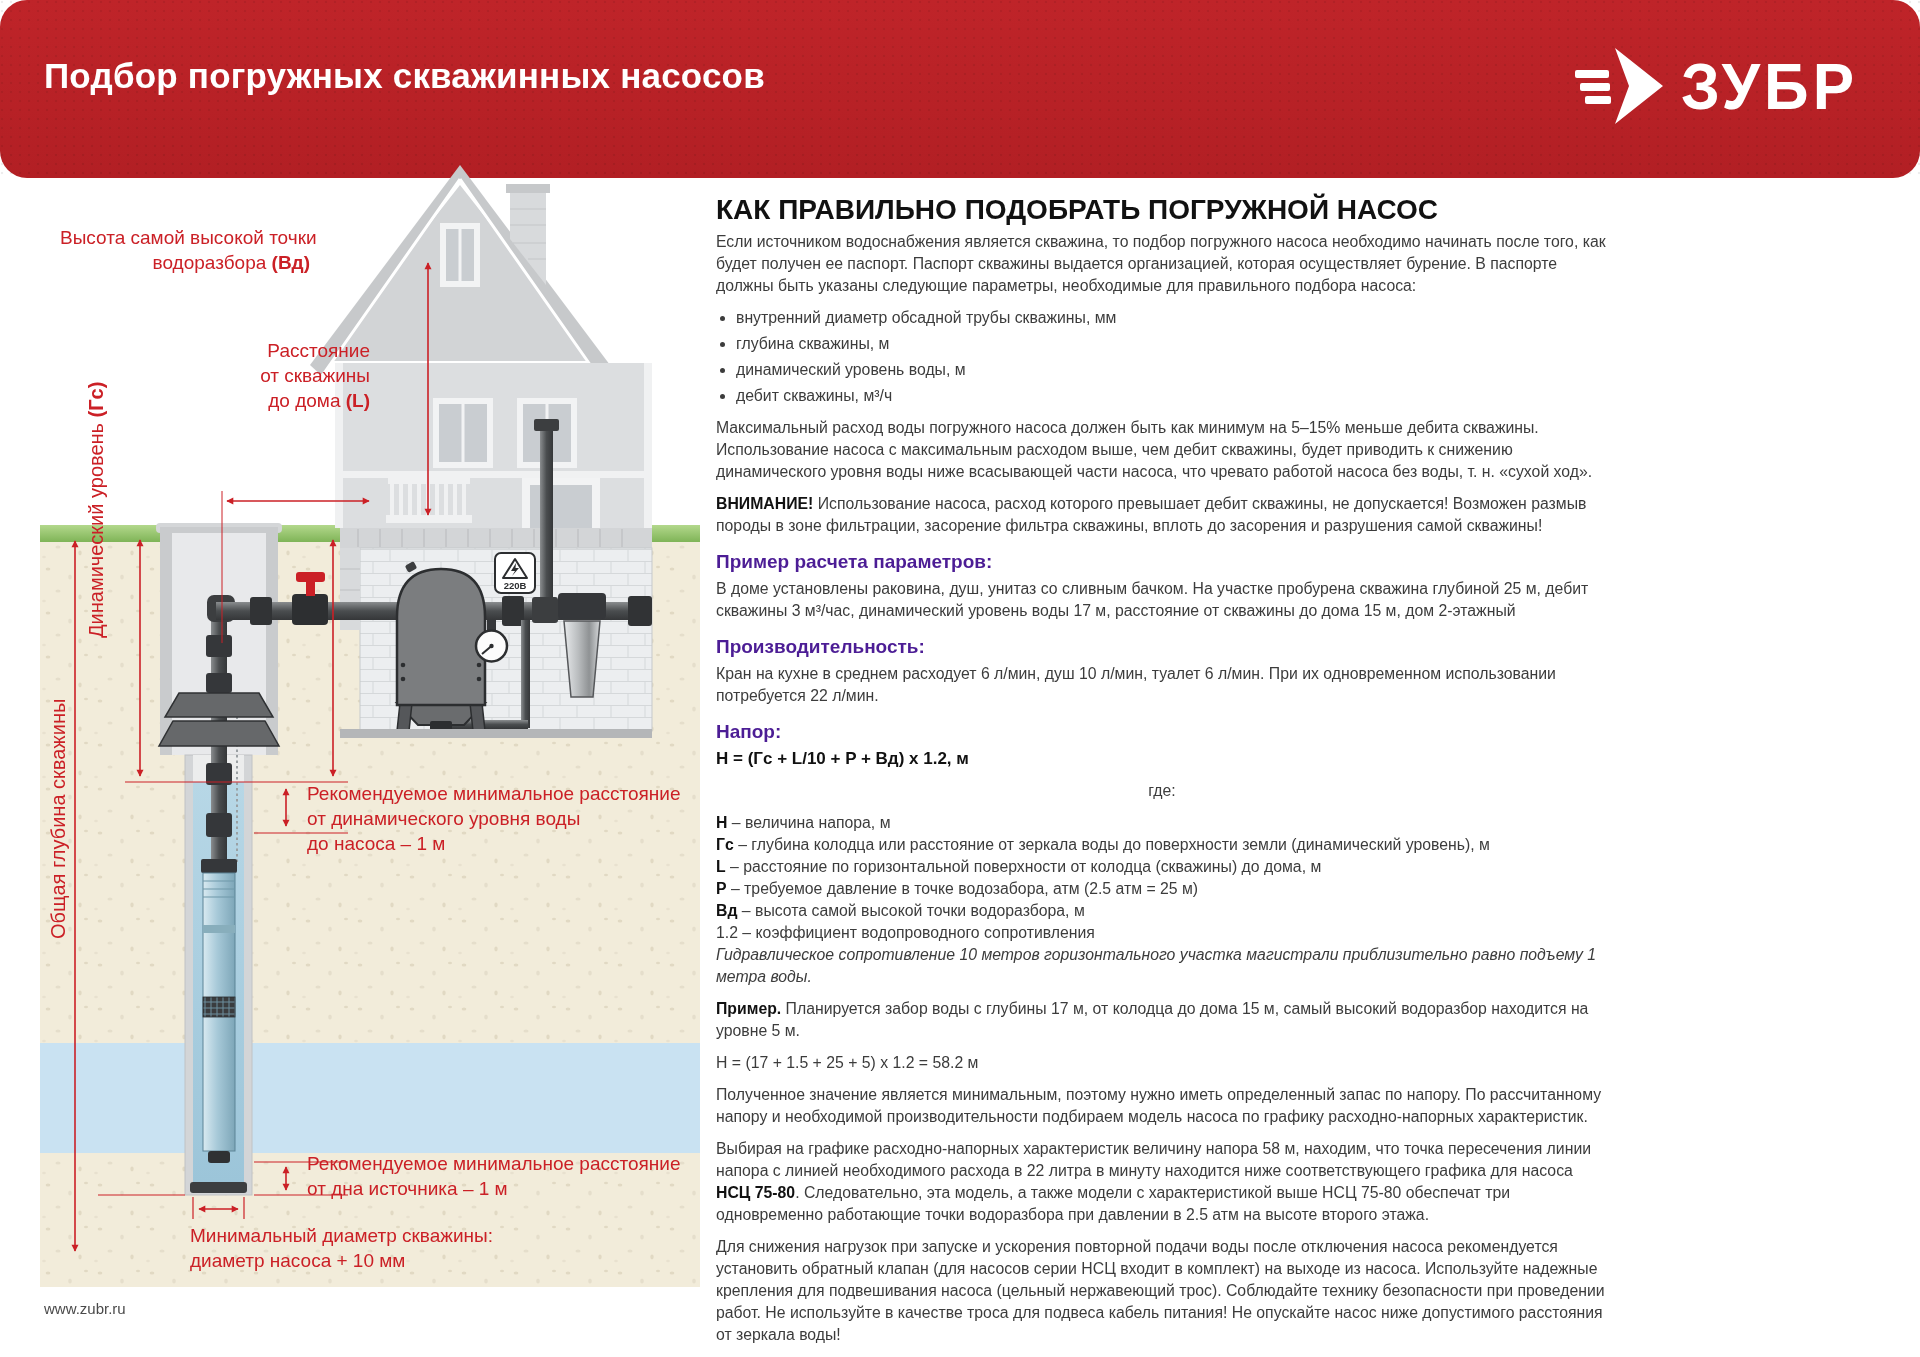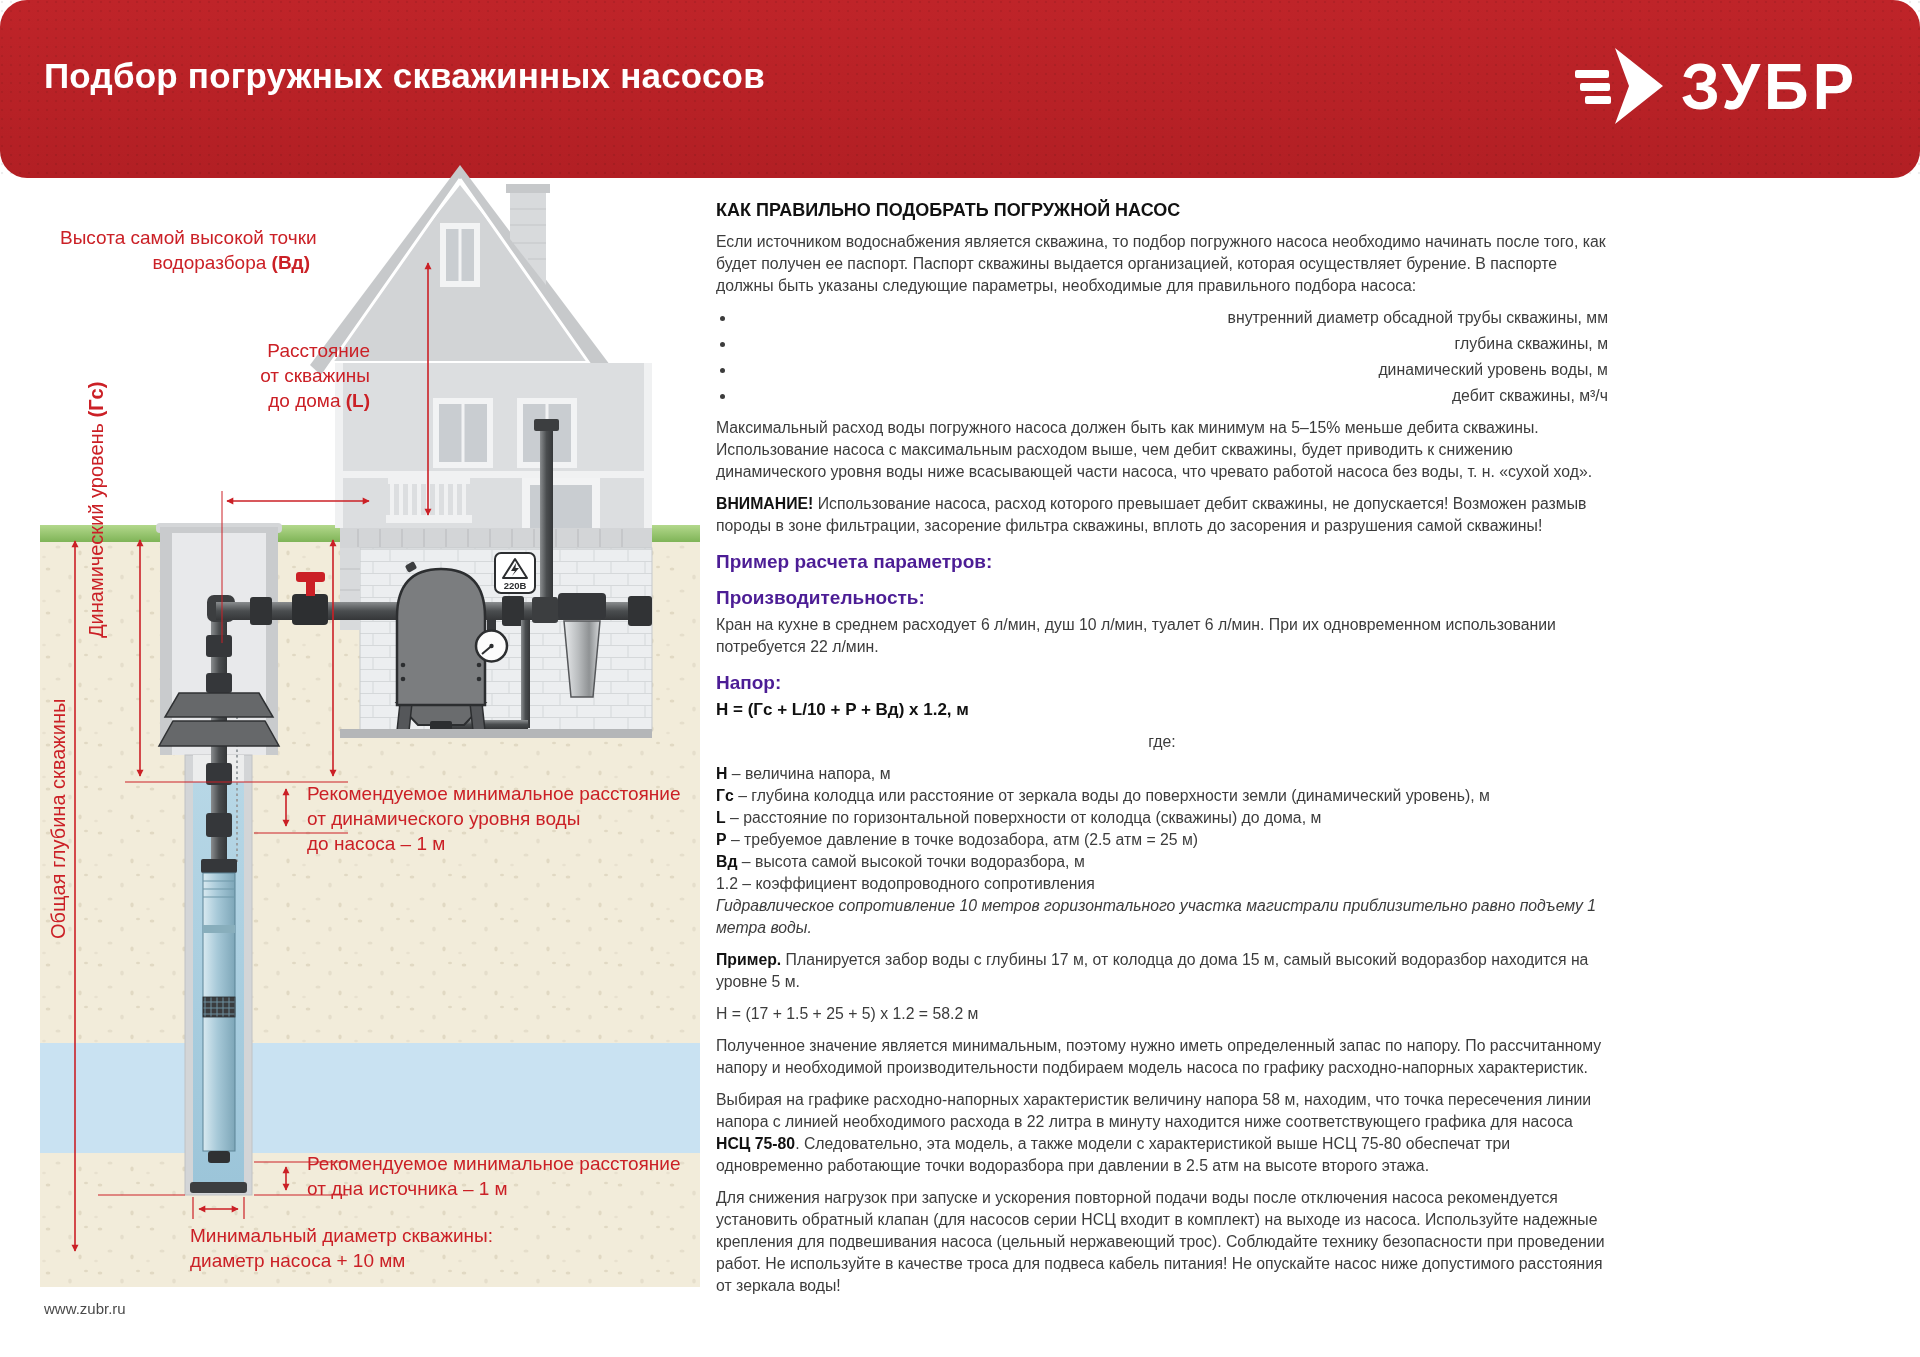"КАК ПРАВИЛЬНО ПОДОБРАТЬ ПОГРУЖНОЙ НАСОС" .article h1 { font-size: 18px -> 28px }
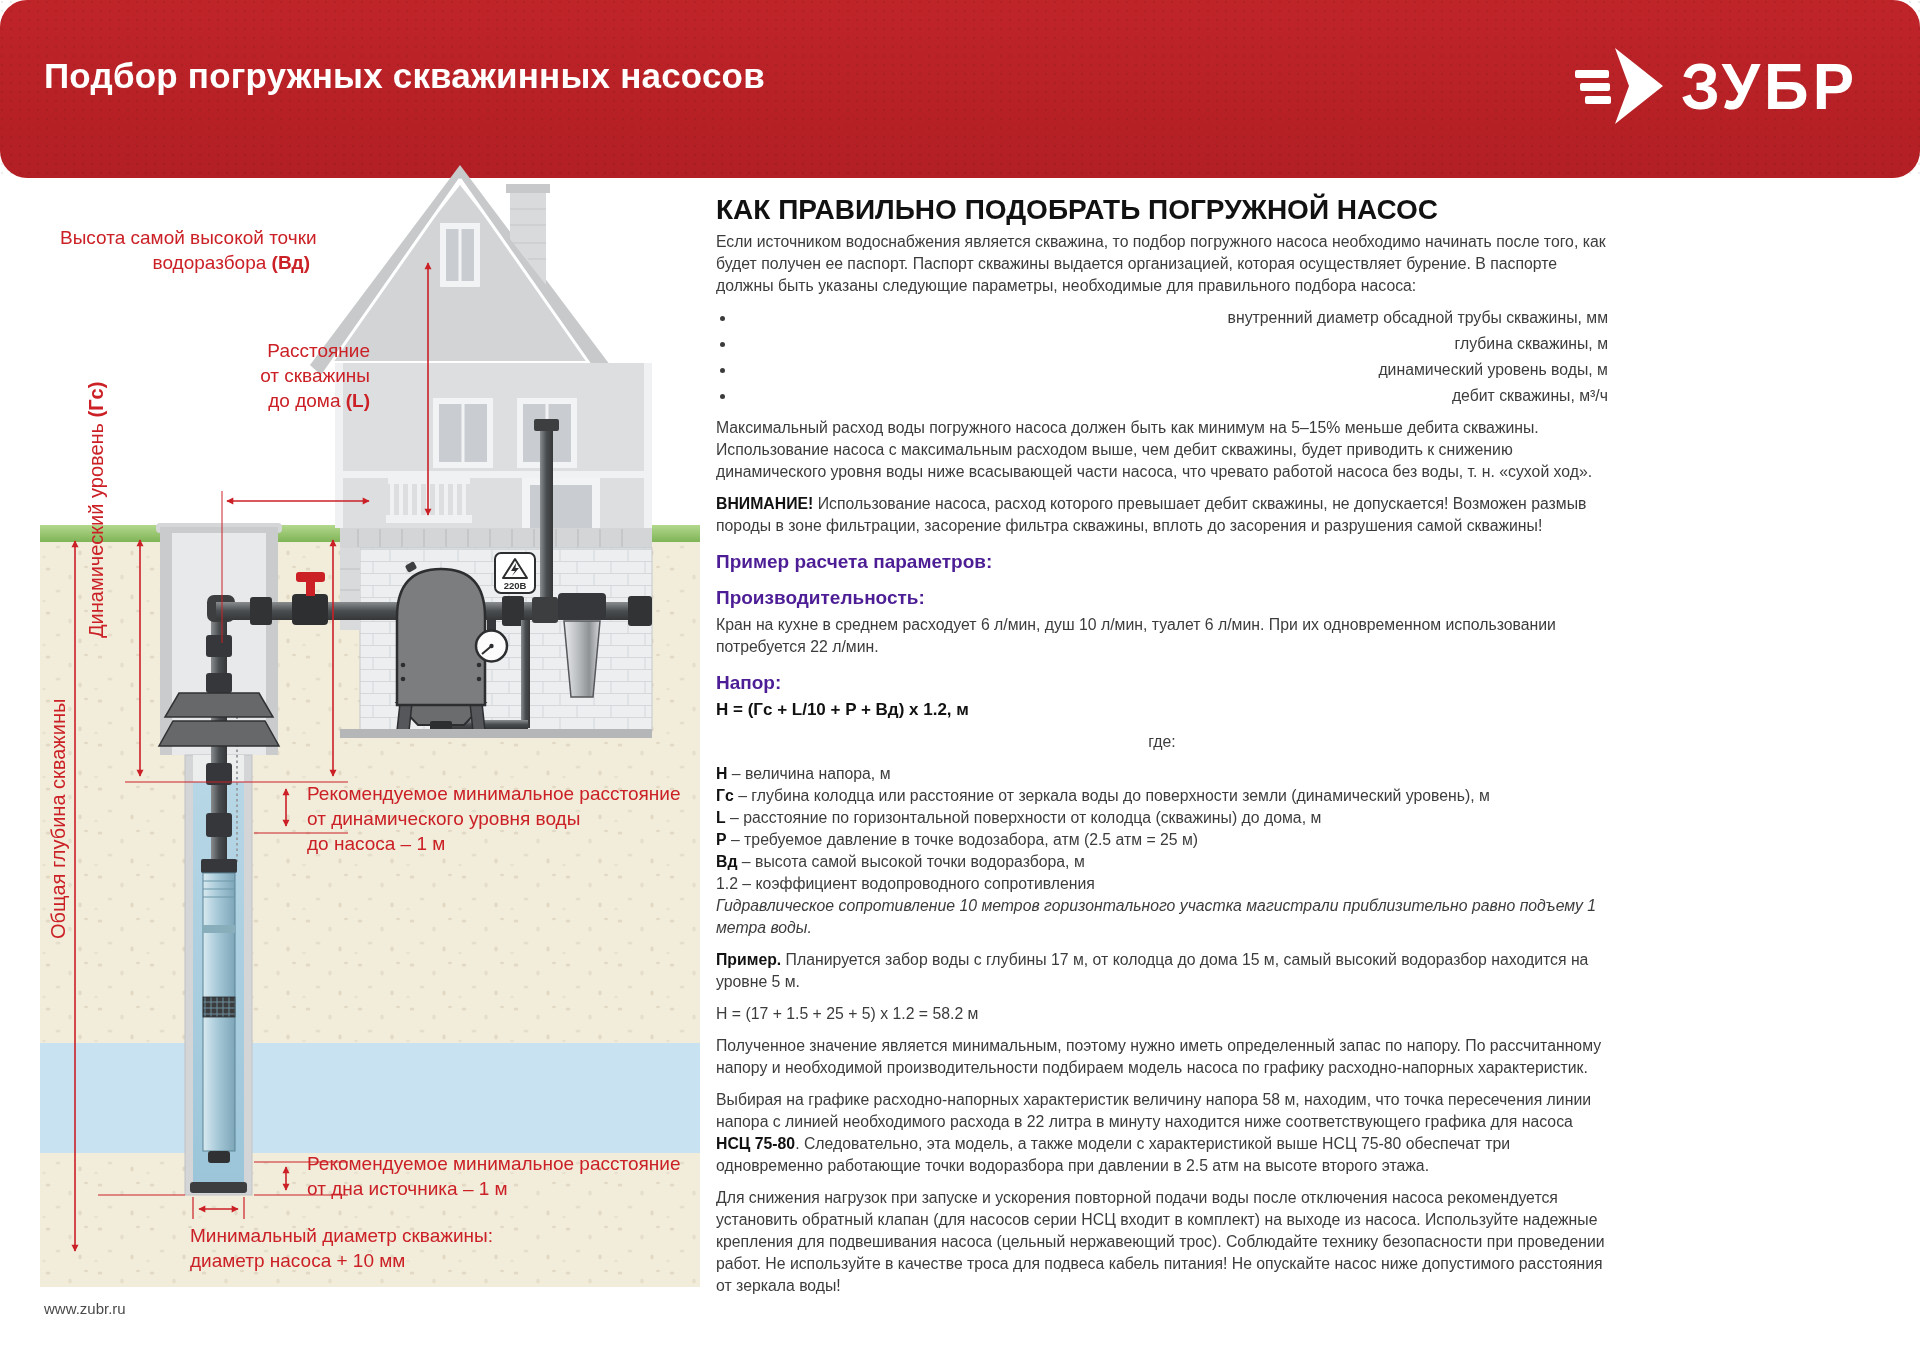"внутренний диаметр обсадной трубы" .article ul { text-align: right -> none }
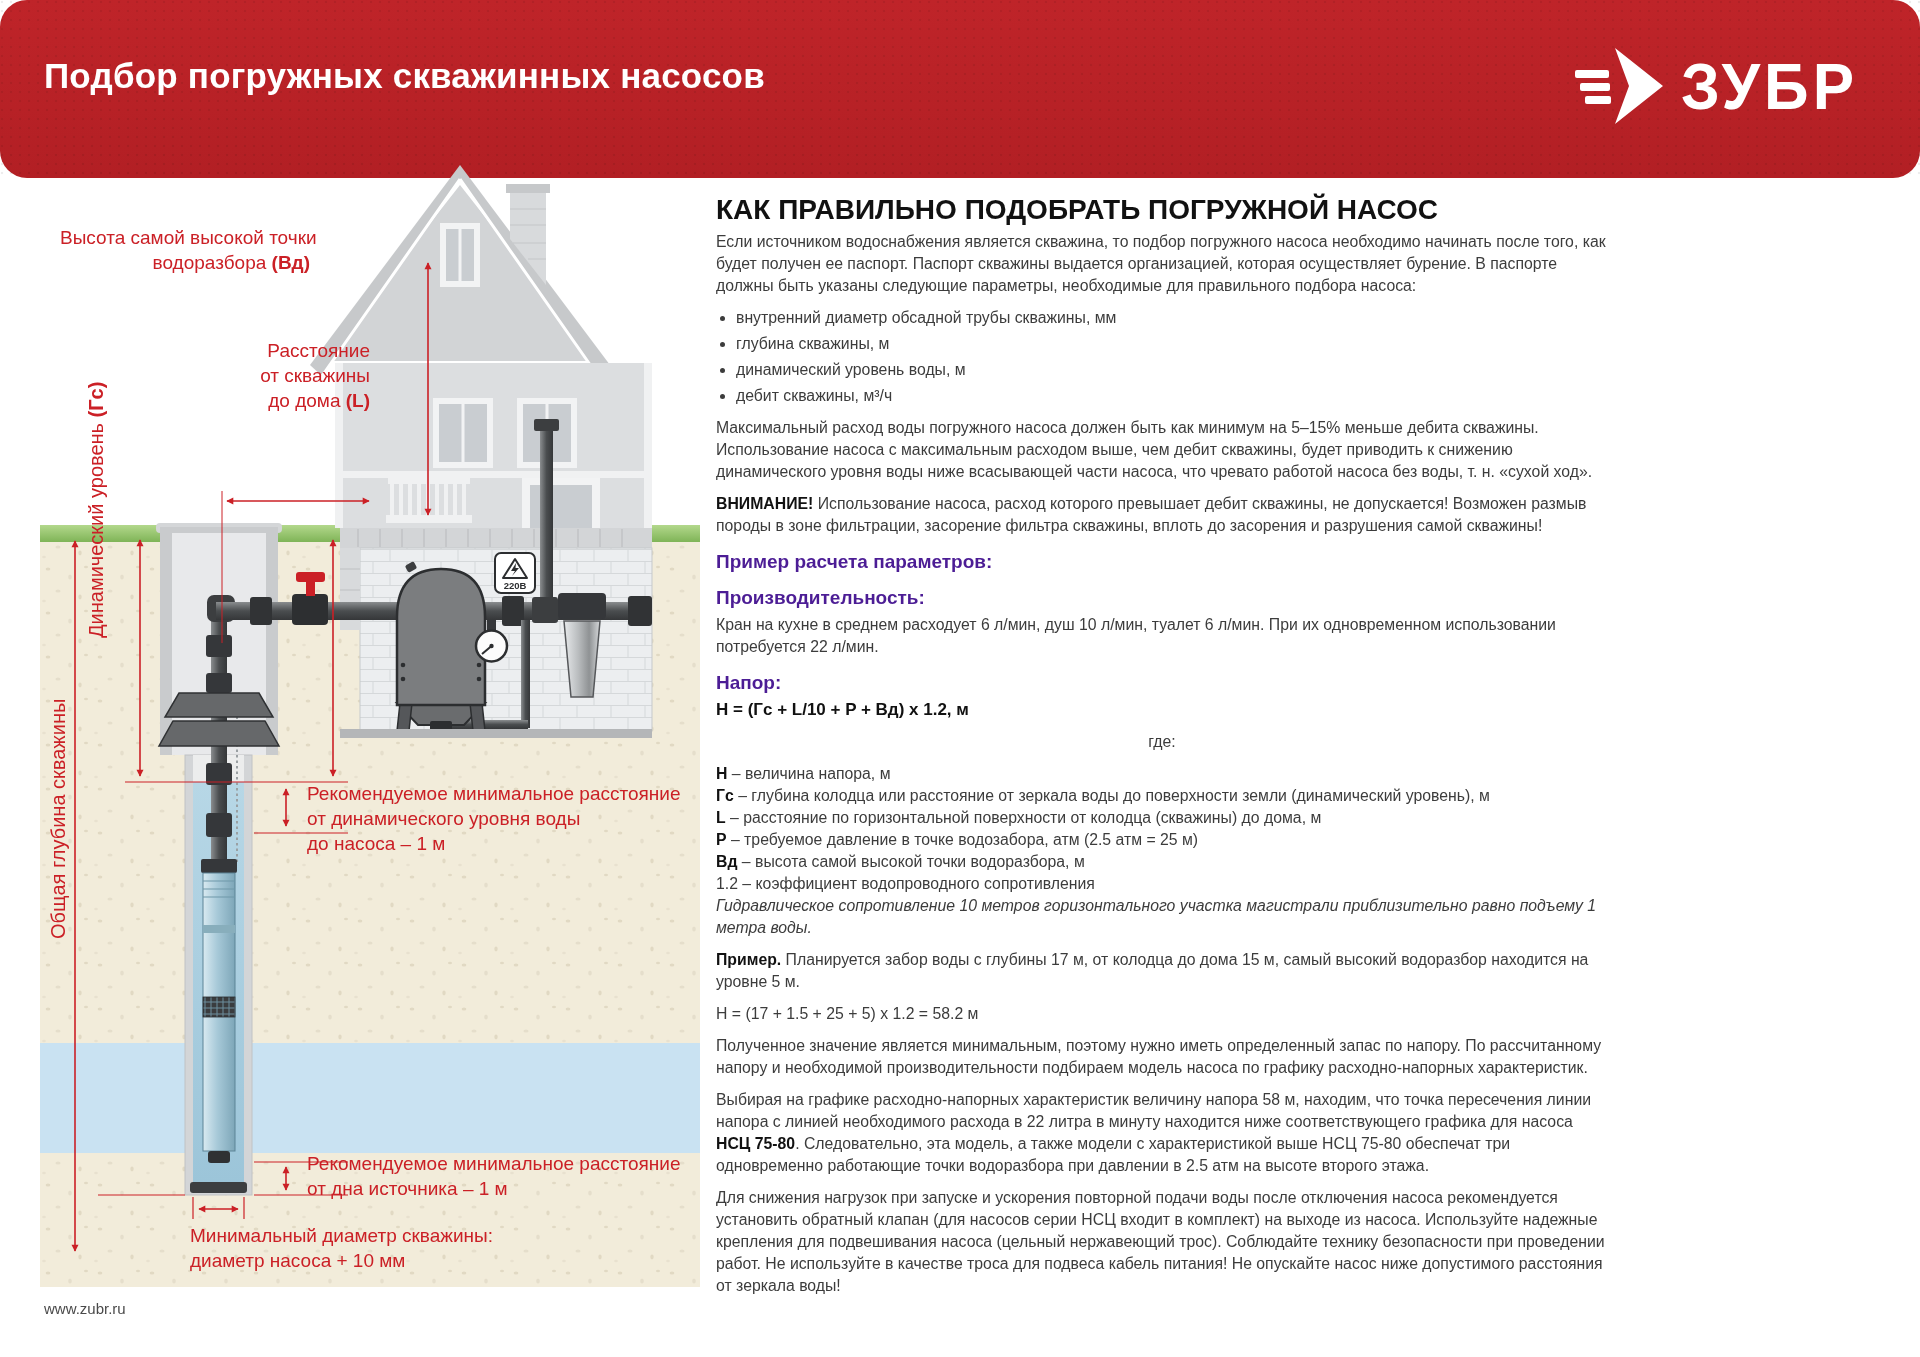"В доме установлены раковина, душ," p.tight { html: none -> <p>В доме установлены раковина, душ, унитаз со сливным бачком. На участке пробурена скважина глубиной 25 м, дебит скважины 3 м³/час, динамический уровень воды 17 м, расстояние от скважины до дома 15 м, дом 2-этажный</p> }
